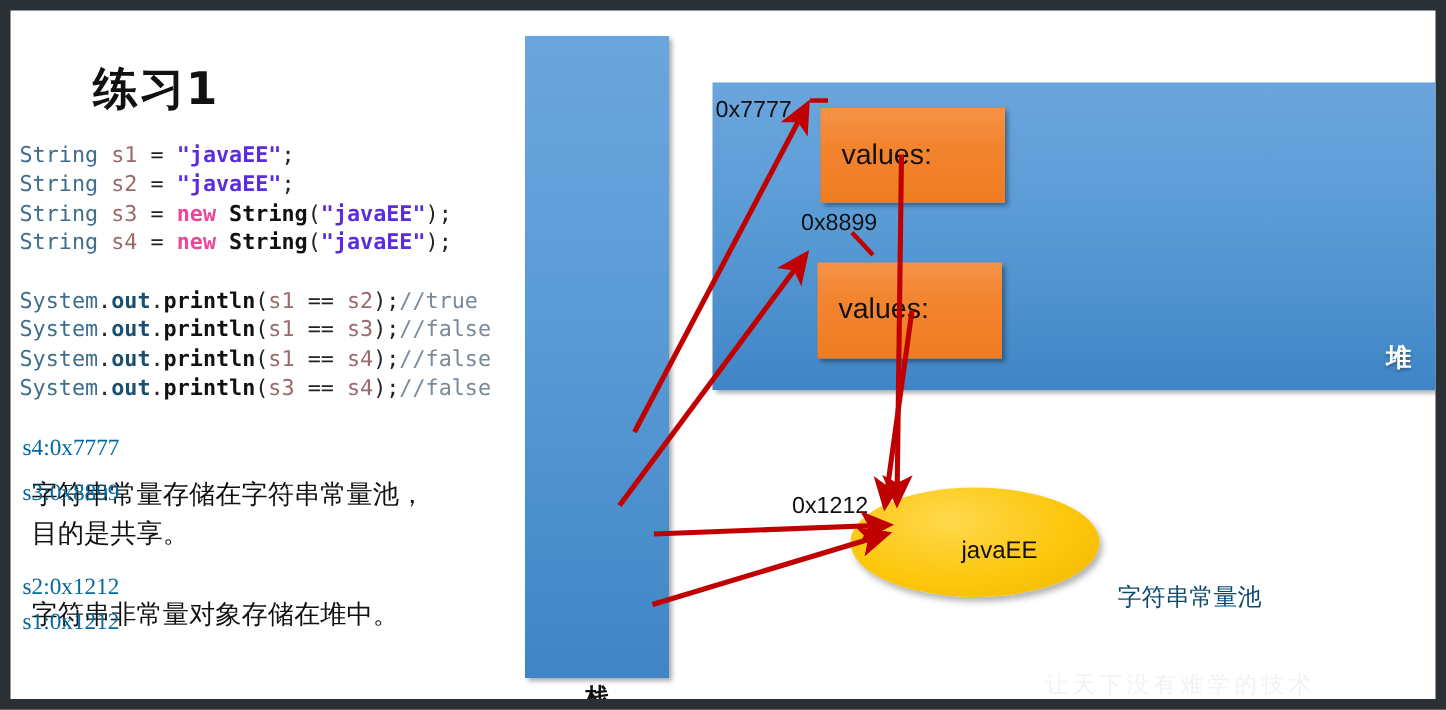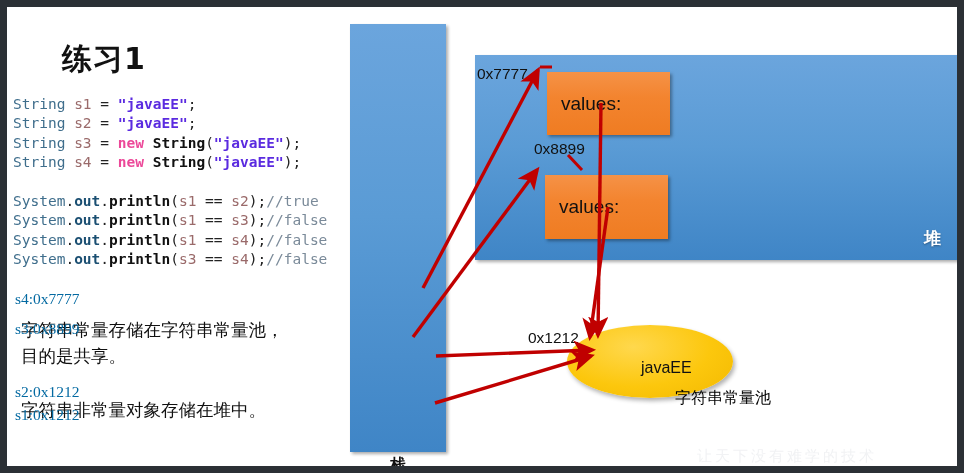"字符串常量池" #pool-caption { color: #000000 -> #0c4a6e; left: 668px -> 738px }
